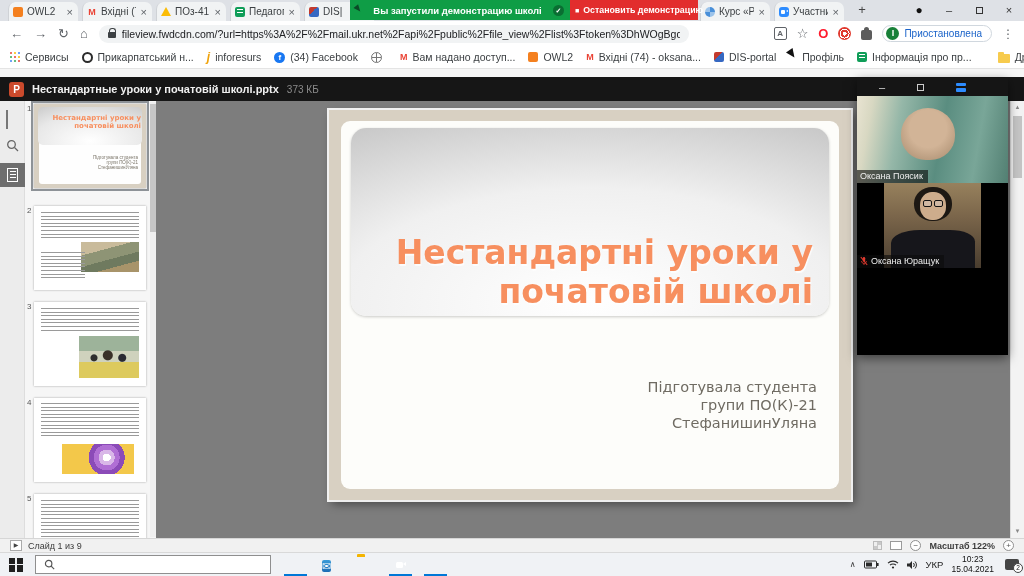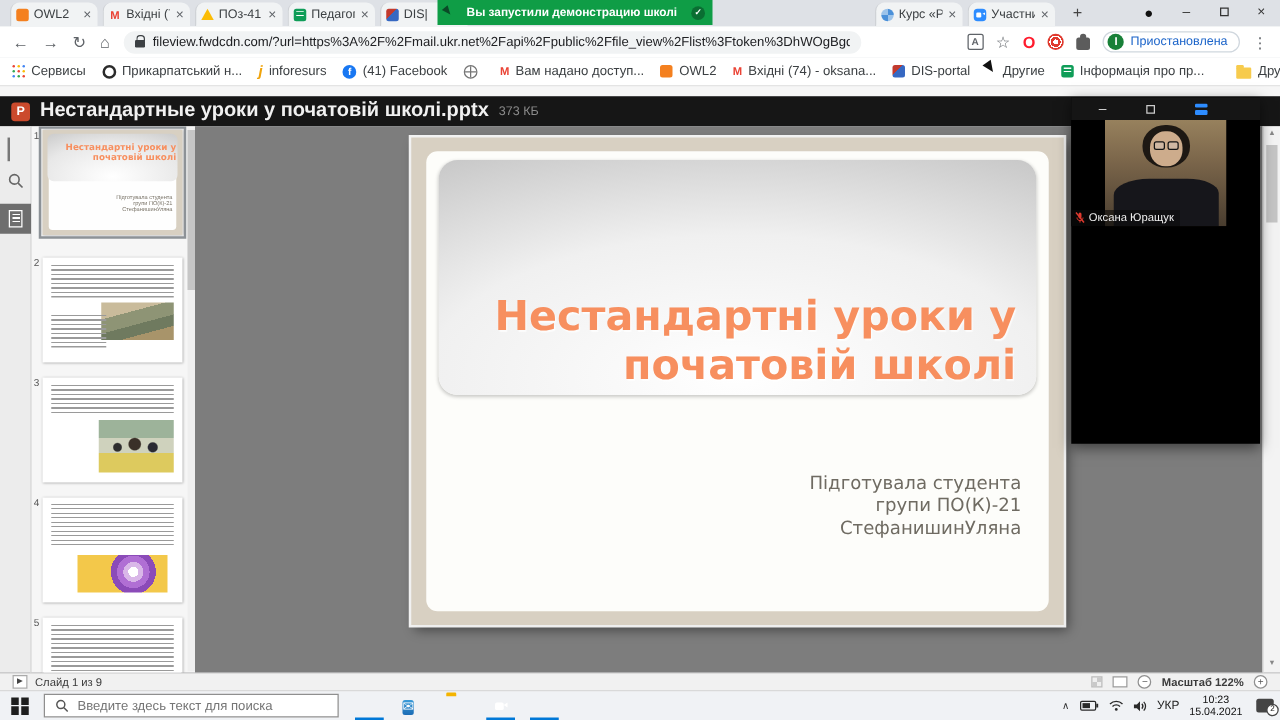"Остановить демонстрацию" div.sb-red { html: none -> <div> <span>■</span> <span>Остановить демонстрацию</span> </div> }
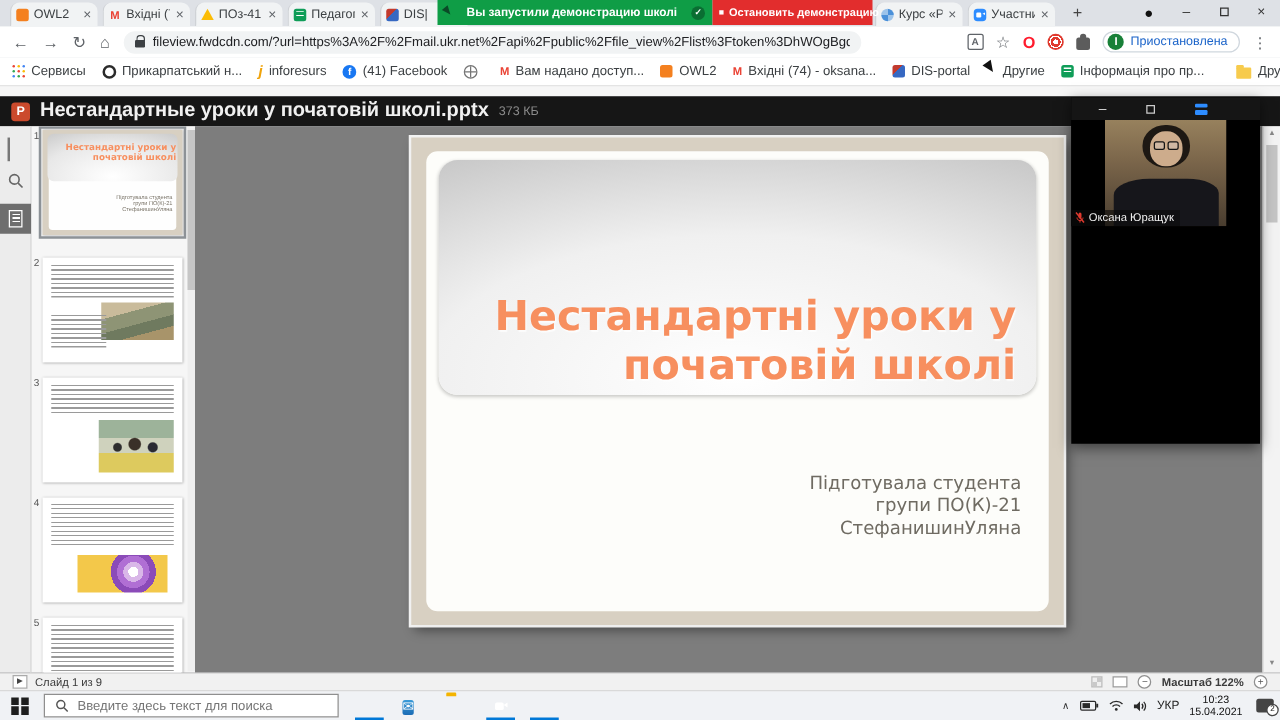"(41) Facebook" span { text: 41 -> 34 }
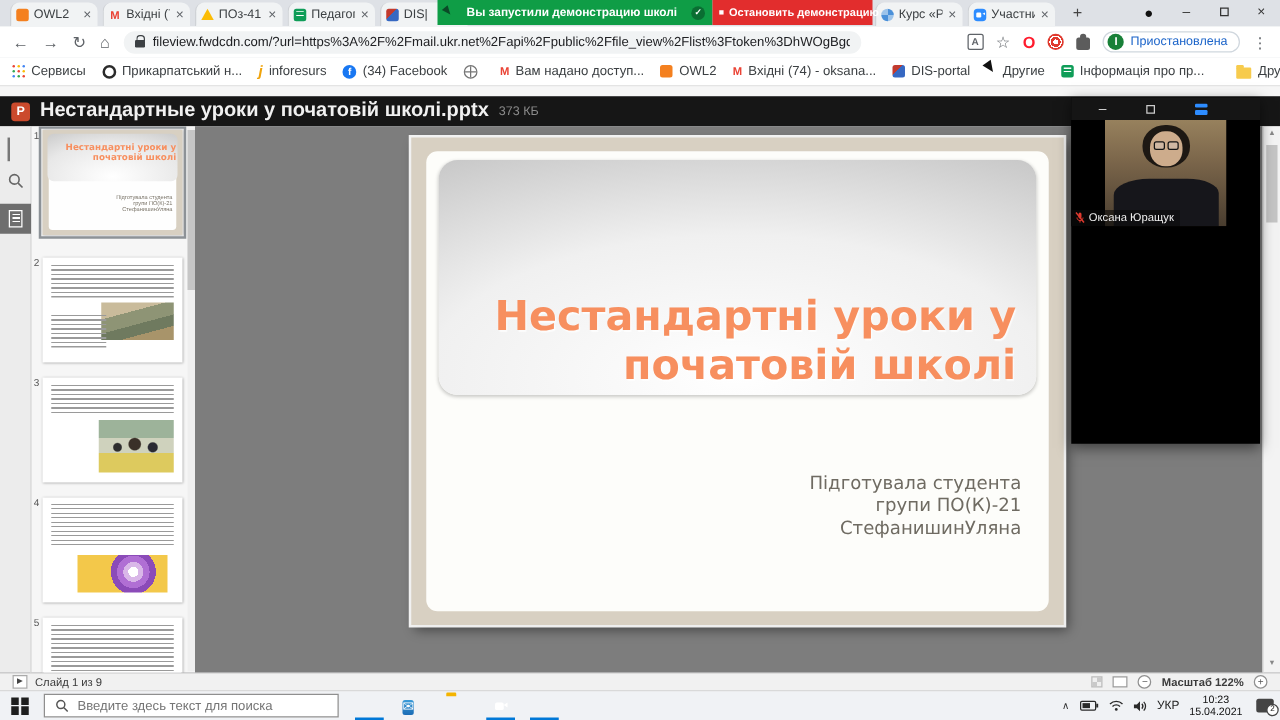"Другие" span { text: Другие -> Профіль }
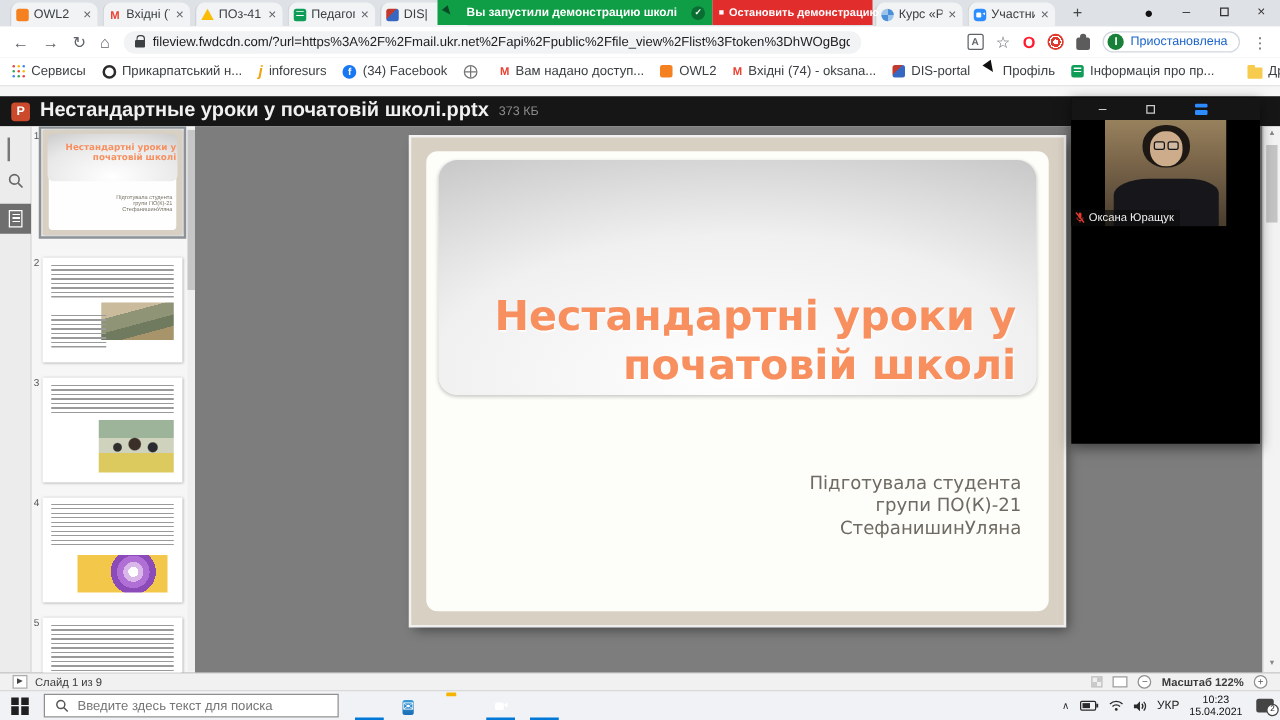"Нестандартные уроки у початовій" .fname { font-size: 16px -> 11px }
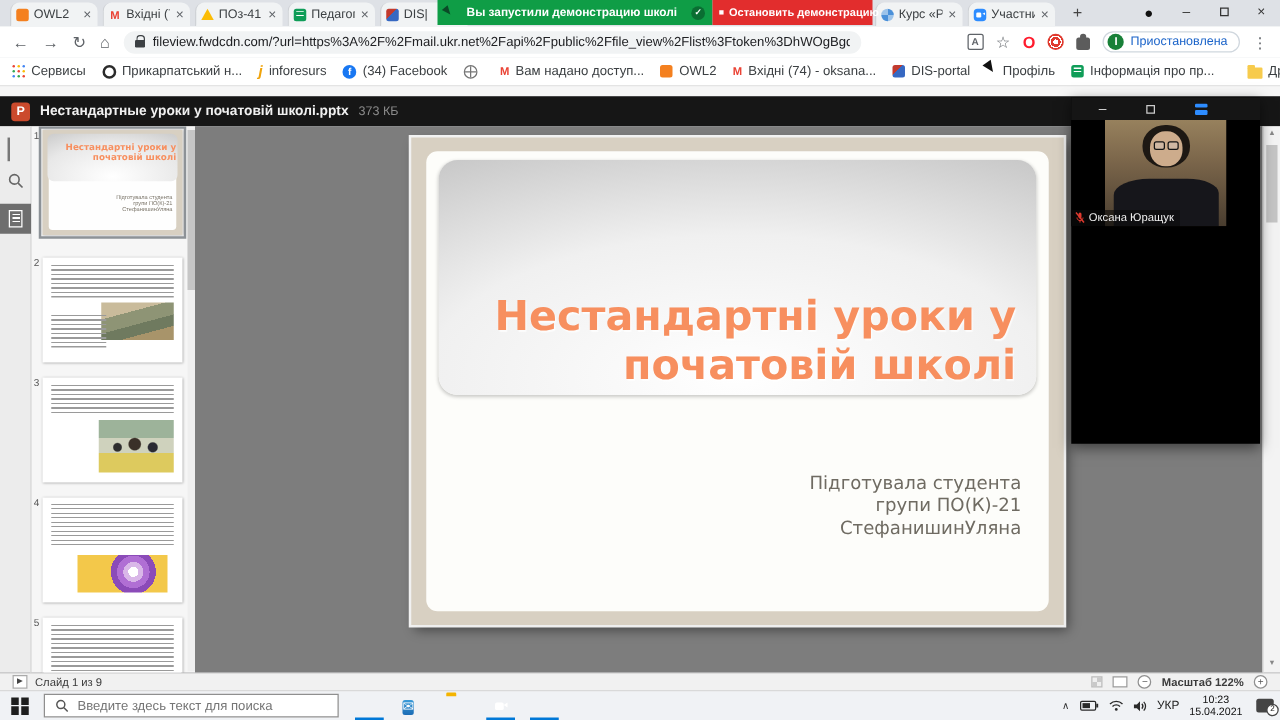"Оксана Поясик" div.vtile { html: none -> <div> <span></span> <div> <span>Оксана Поясик</span> </div> </div> }
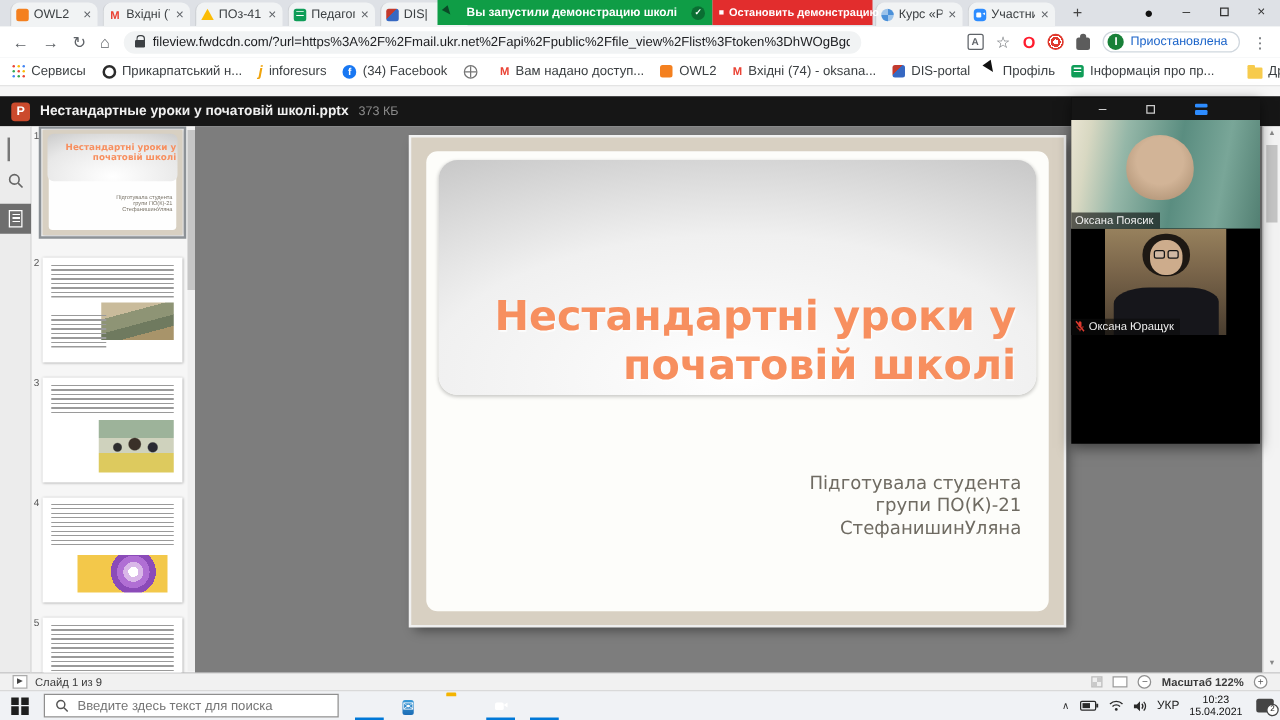"Введите здесь текст для поиска" input { html: <input> -> none }
